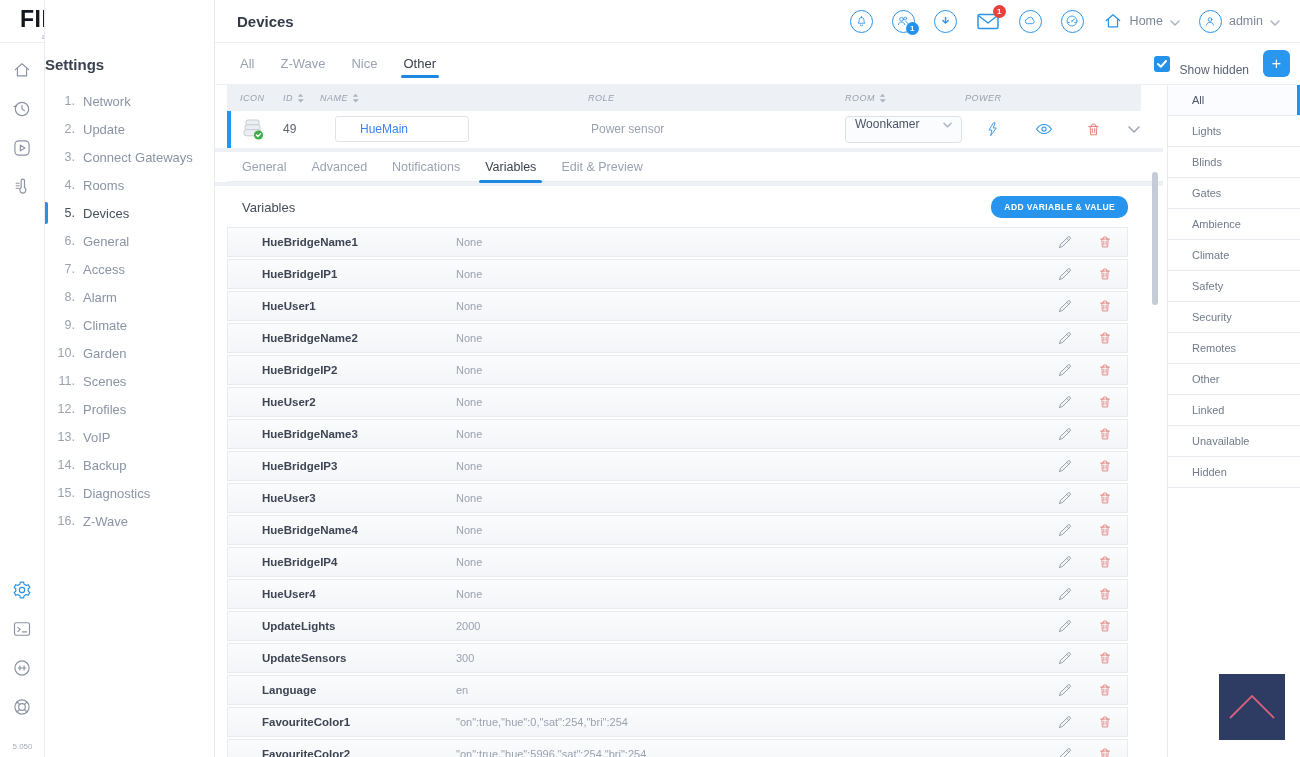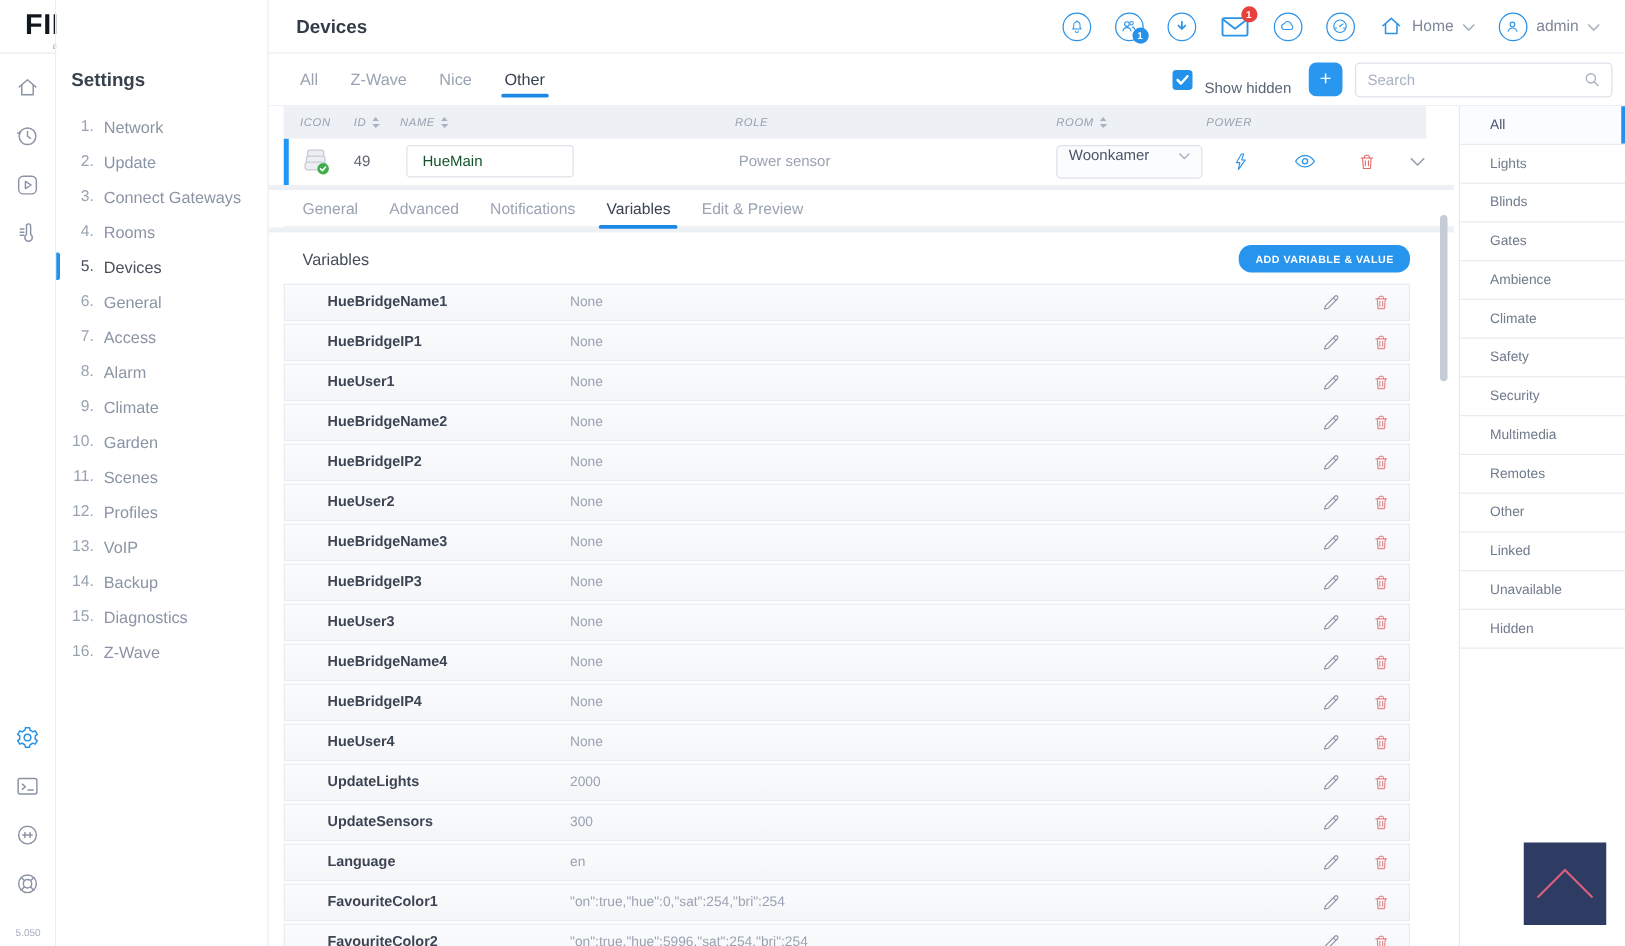"Settings" .settings-title { margin: 0 0 14px 12px -> 0 0 14px 0 }
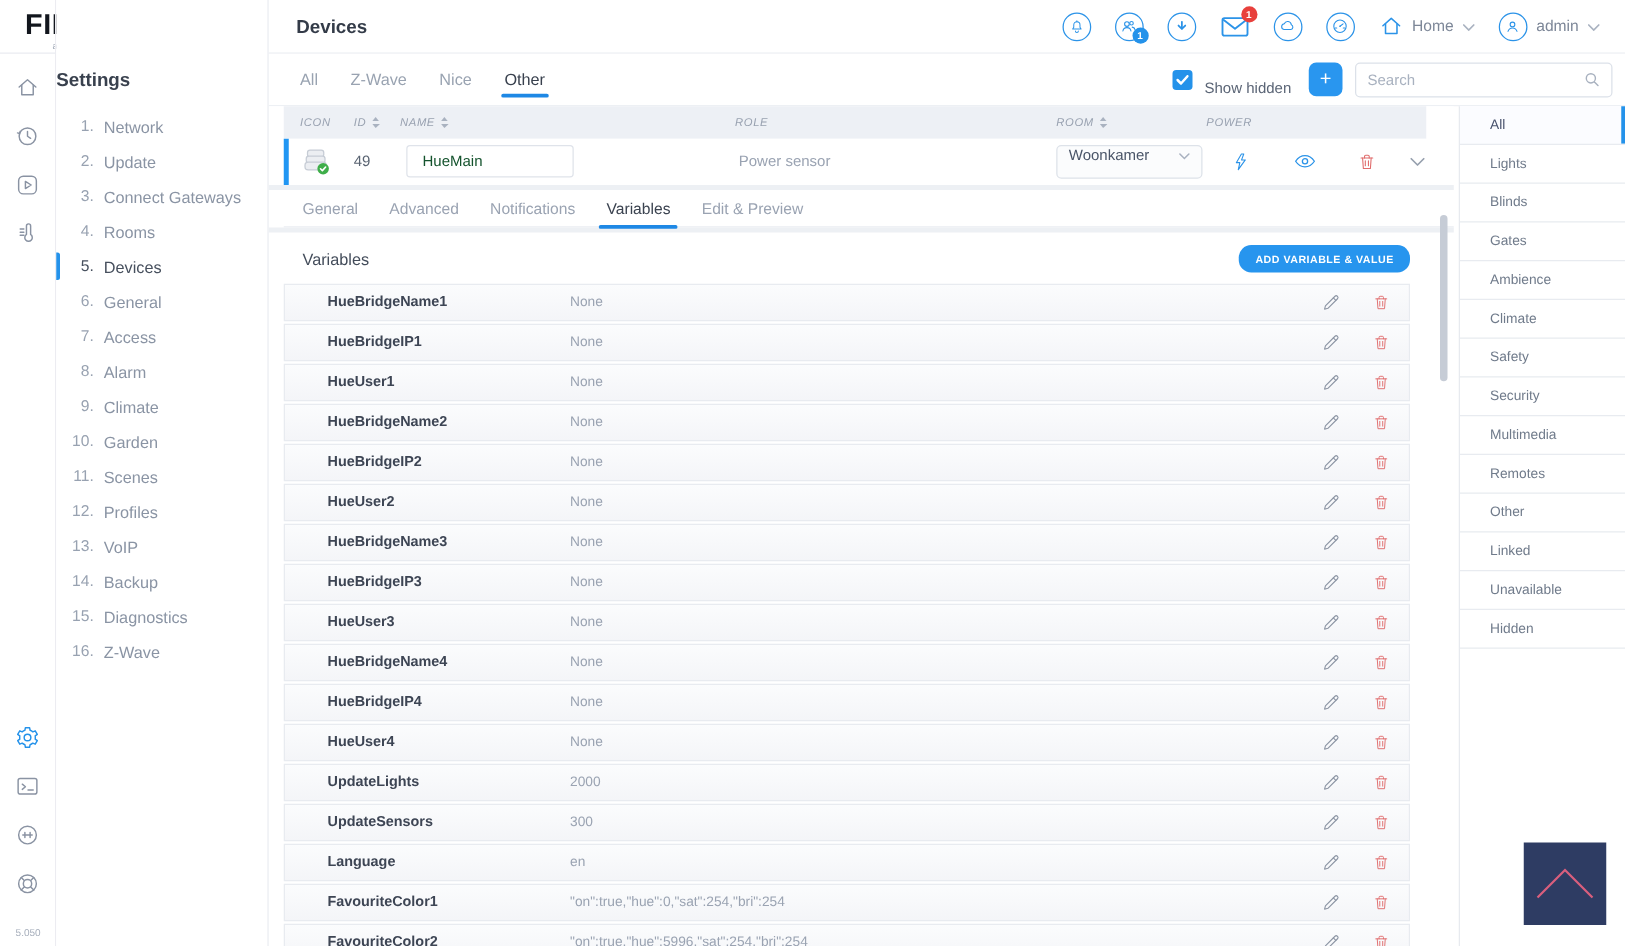"Search" span.search { html: <span> <input> <svg> <circle></circle> <path></path> </svg> </span> -> none }
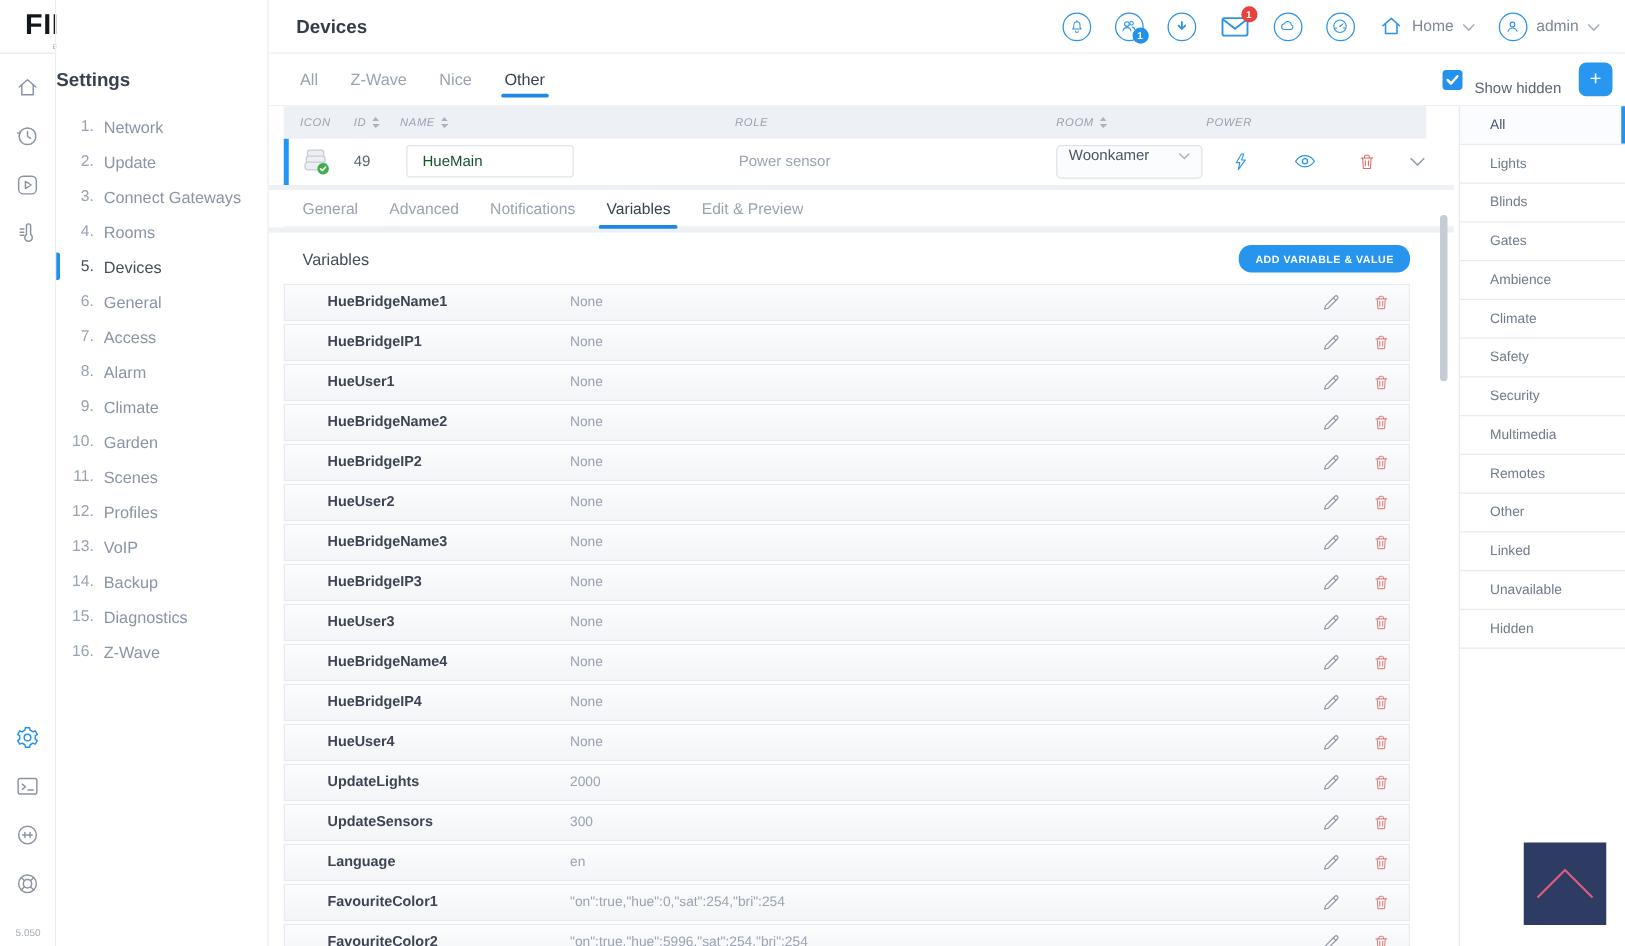"HueMain" .name-input { color: #14532d -> #3b82f6; left: 94px -> 104px; padding: 0 12px -> 0 24px }
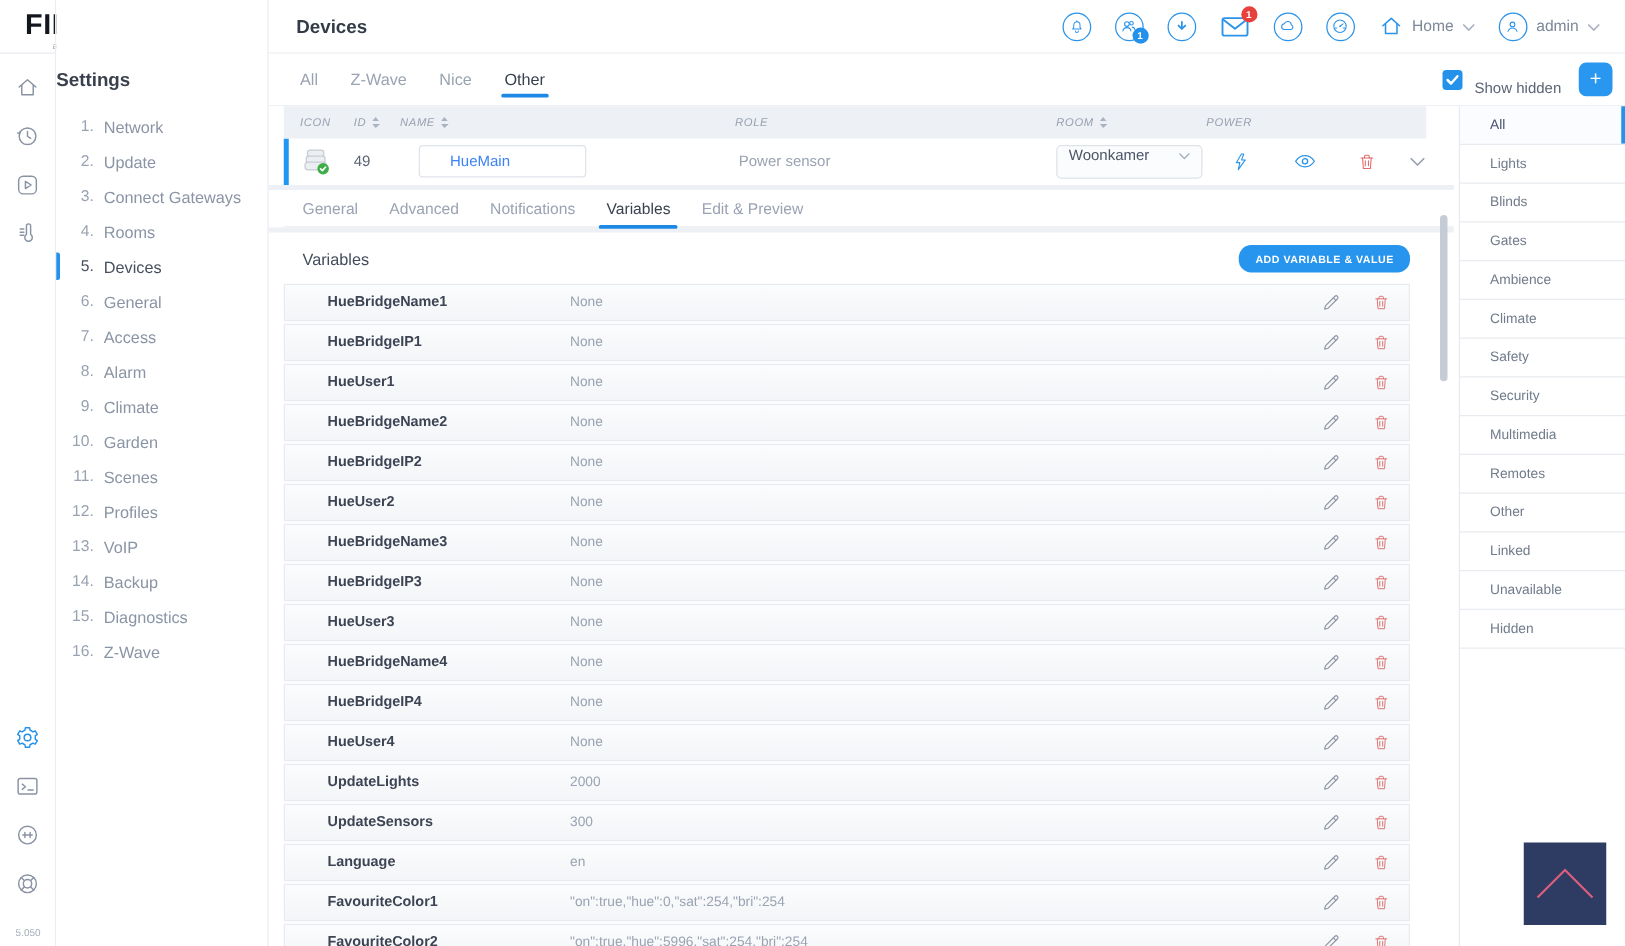"Multimedia" div.cat-item { html: <div> <span>Multimedia</span> </div> -> none }
